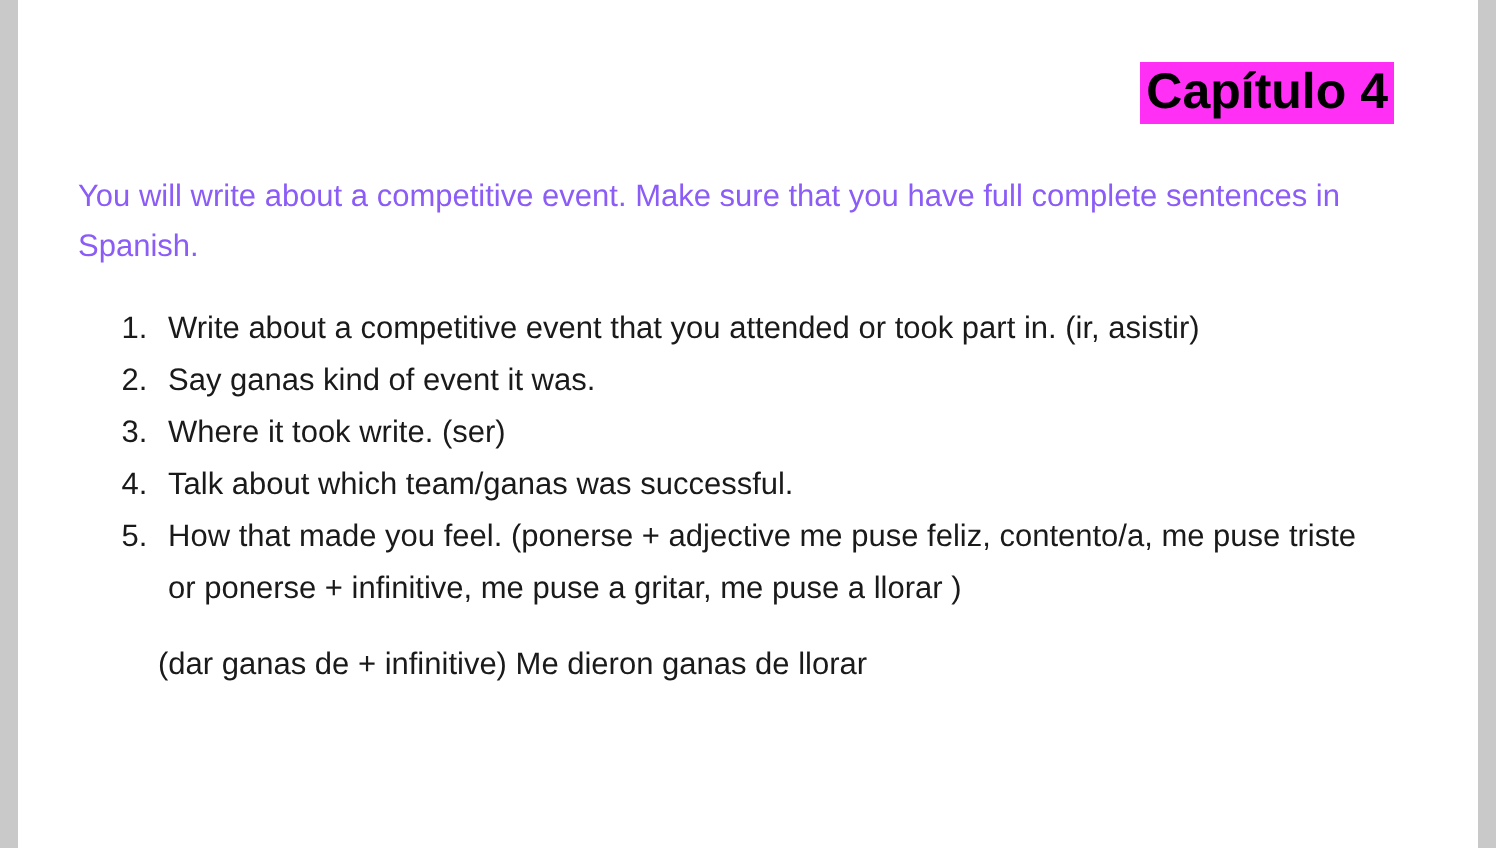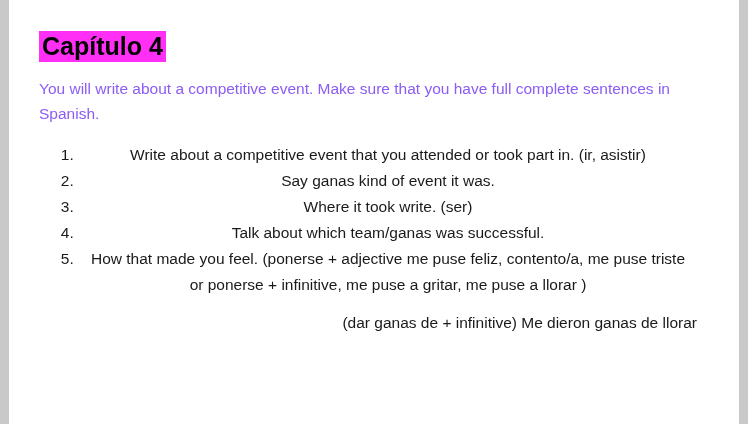"Capítulo 4" .title-wrap { margin: 0 0 12px 0 -> 0 0 22px 0; text-align: none -> right }
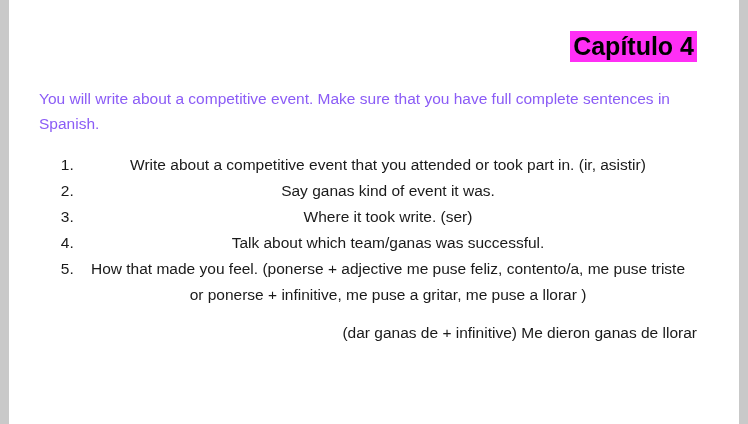"Write about a competitive event" ol.steps { text-align: center -> none }
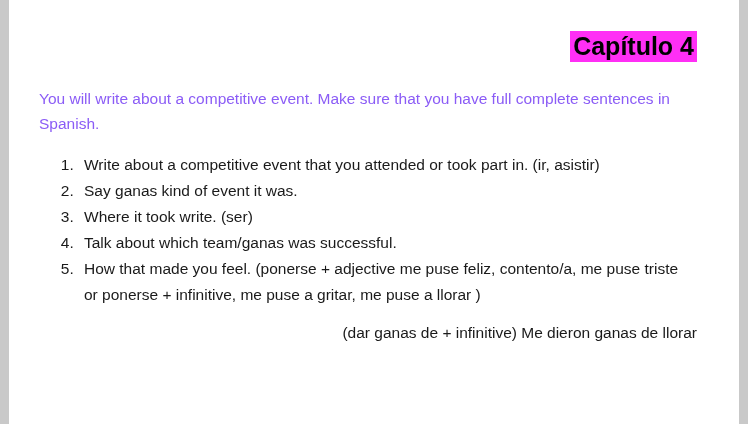"(dar ganas de + infinitive)" .extra-lines { text-align: right -> none }
